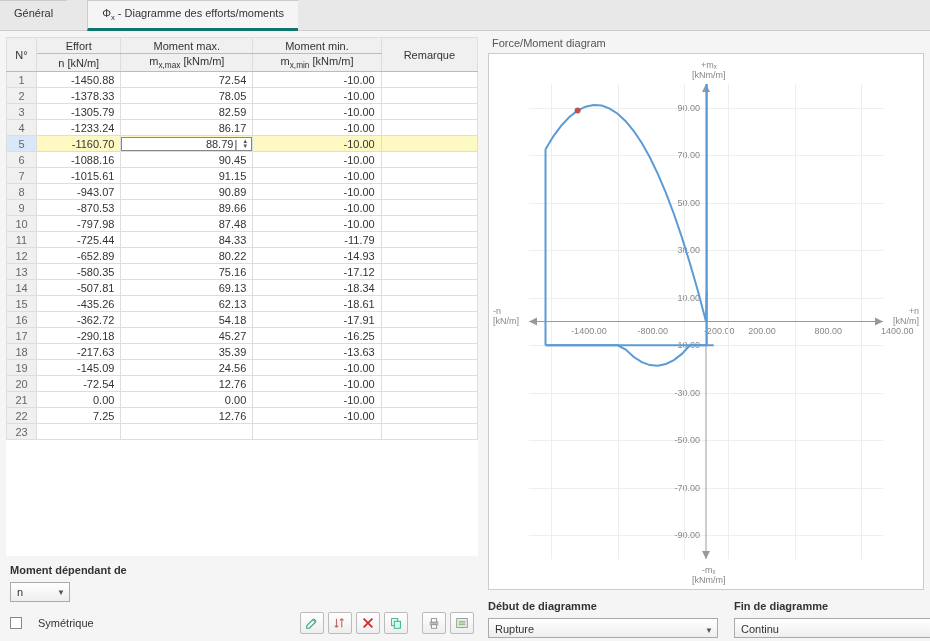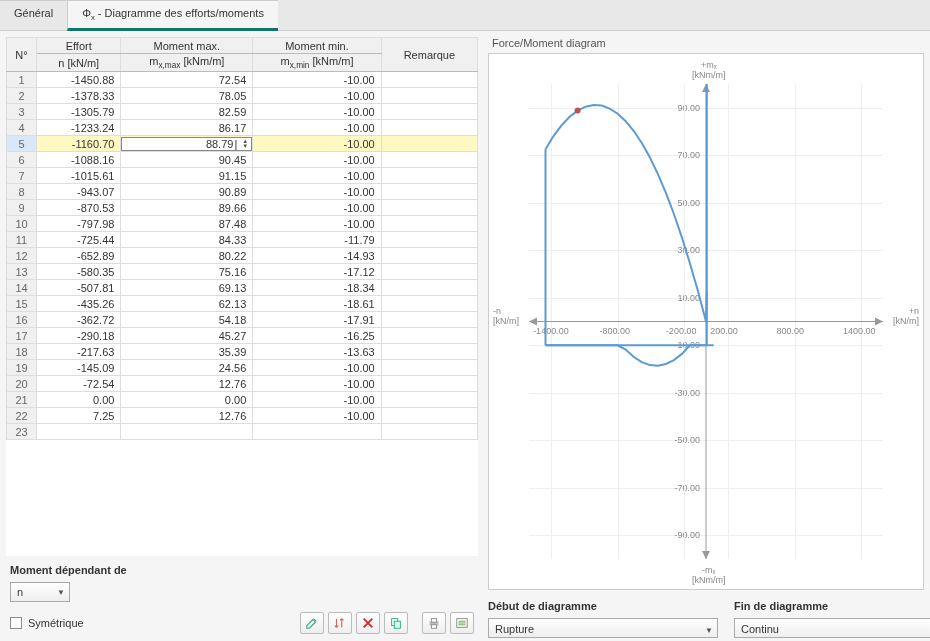"Général" .tabs { gap: none -> 20px }
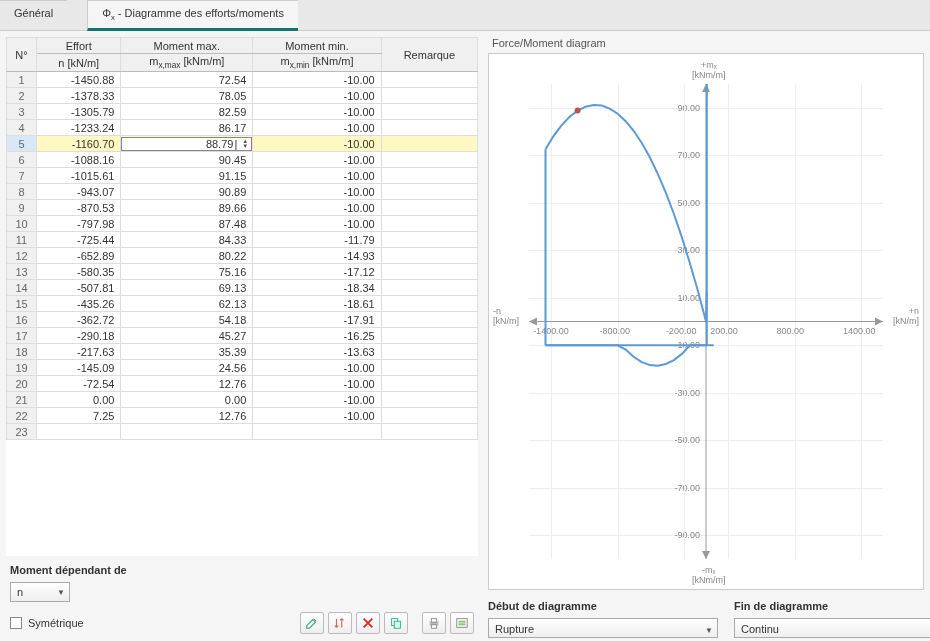"90.00" .tick { margin-left: none -> 38px }
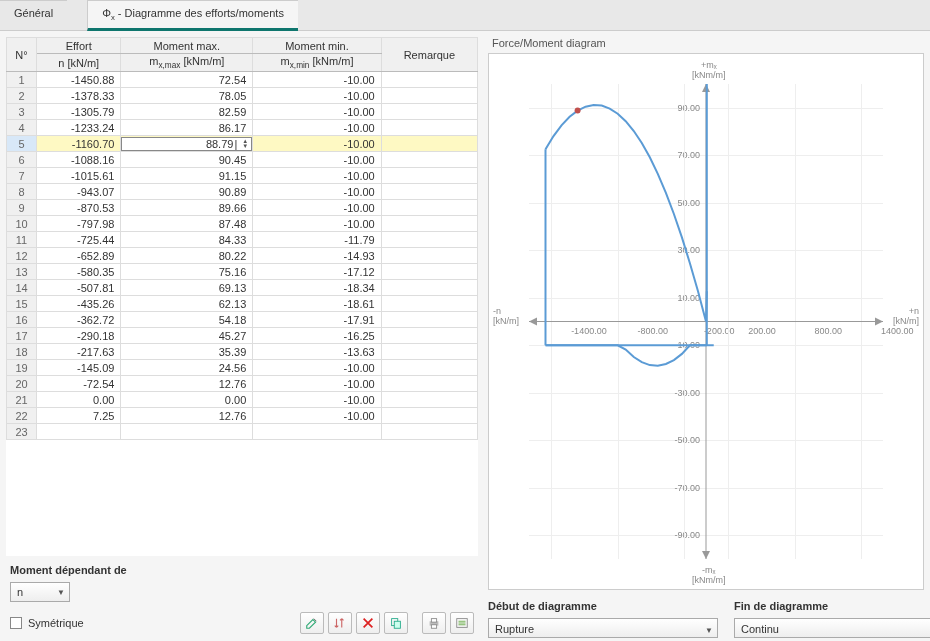"Symétrique" .checkbox { gap: 6px -> 16px }
